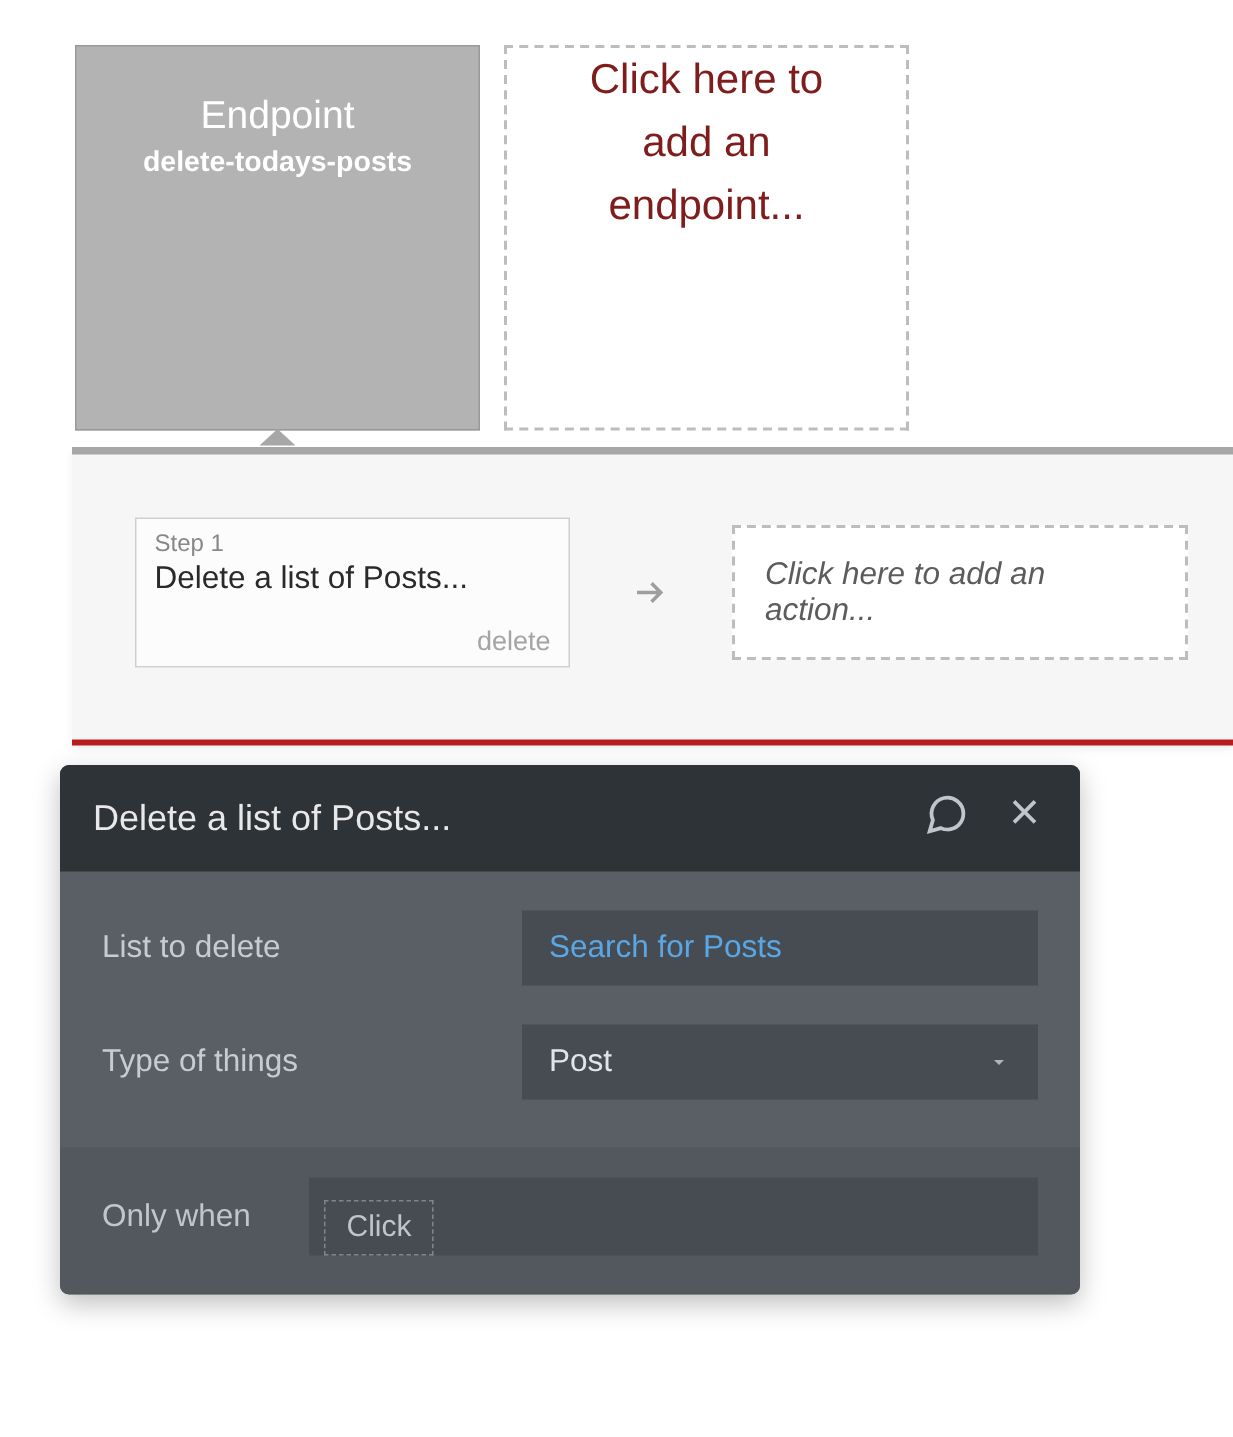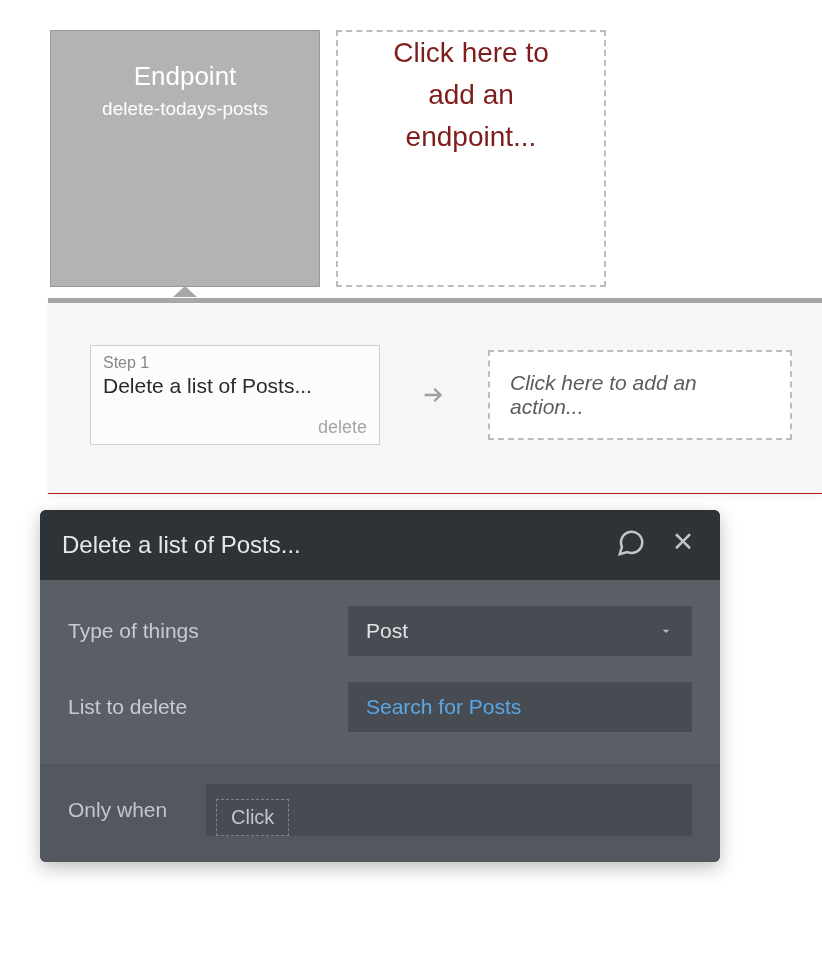"delete-todays-posts" .endpoint-name { font-weight: 400 -> 700 }
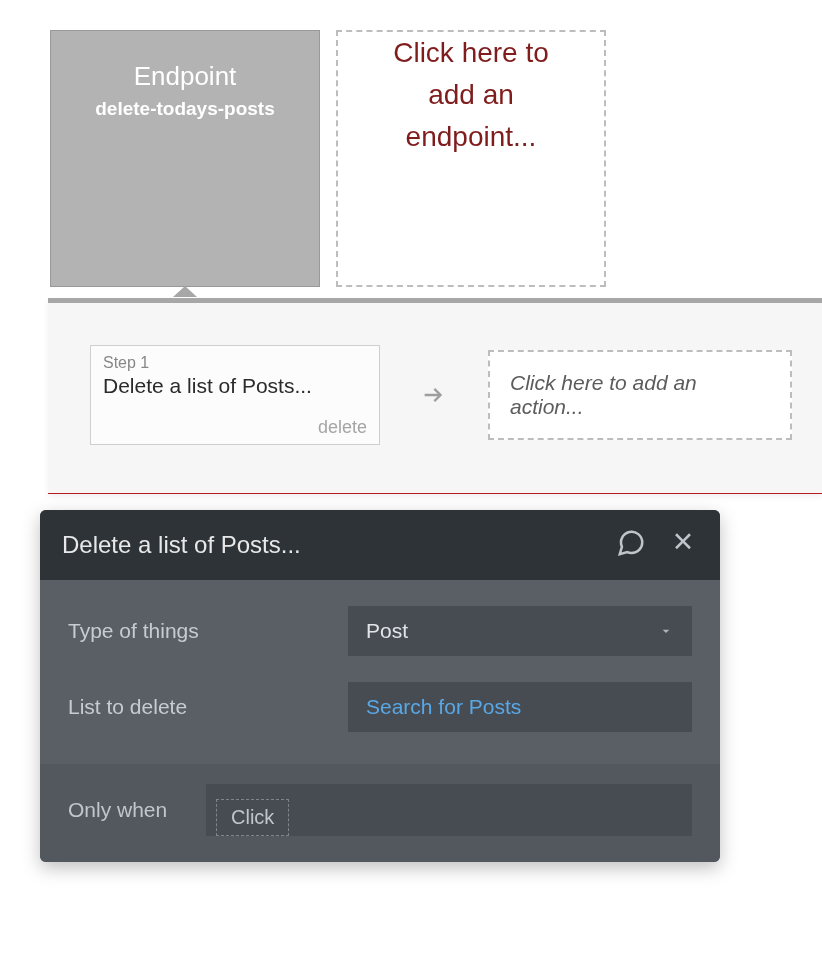"Step 1" .workflow-strip { border-bottom: 1px solid #b91c1c -> 4px solid #b91c1c }
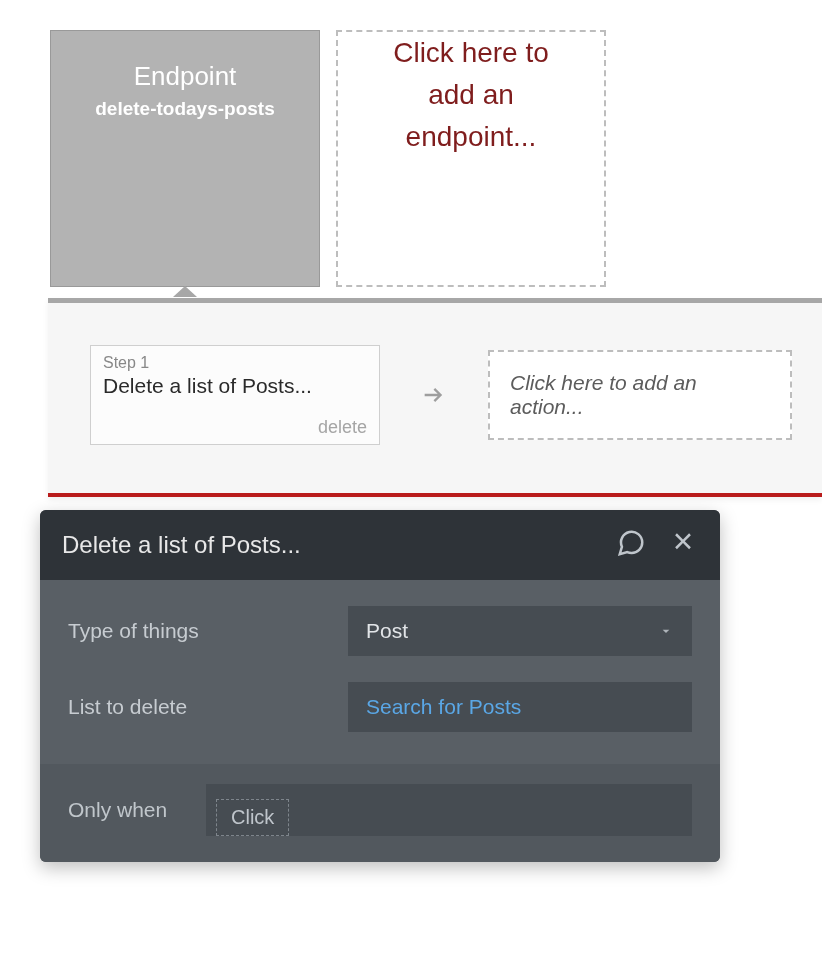"Type of things" div.form-row { order: before "List to delete" -> after "List to delete" }
